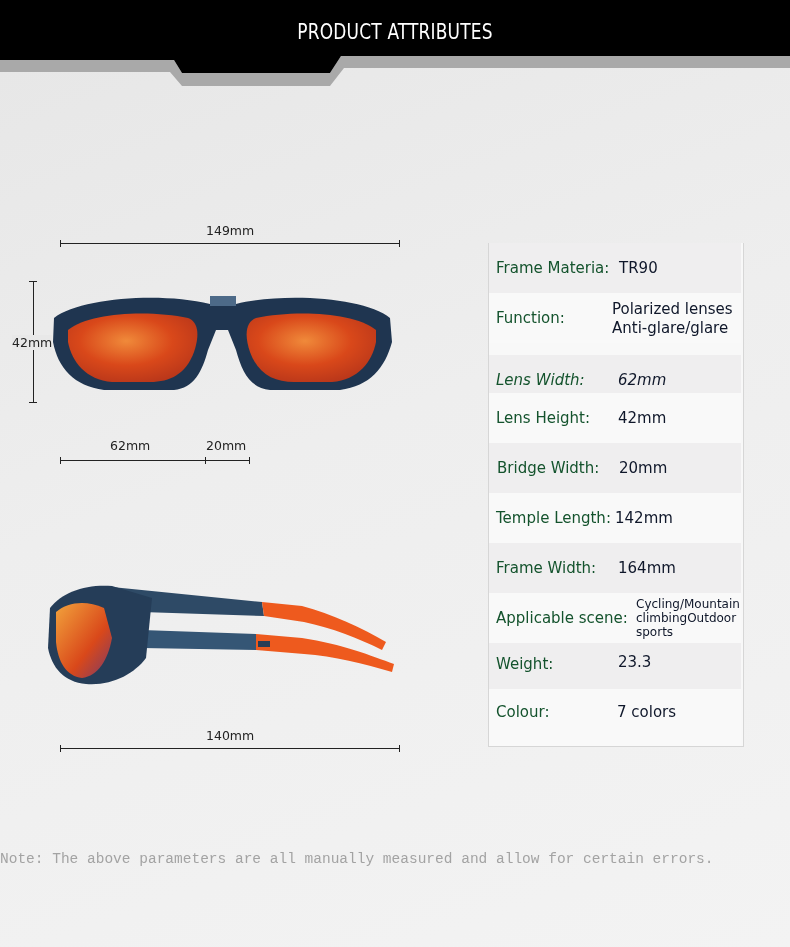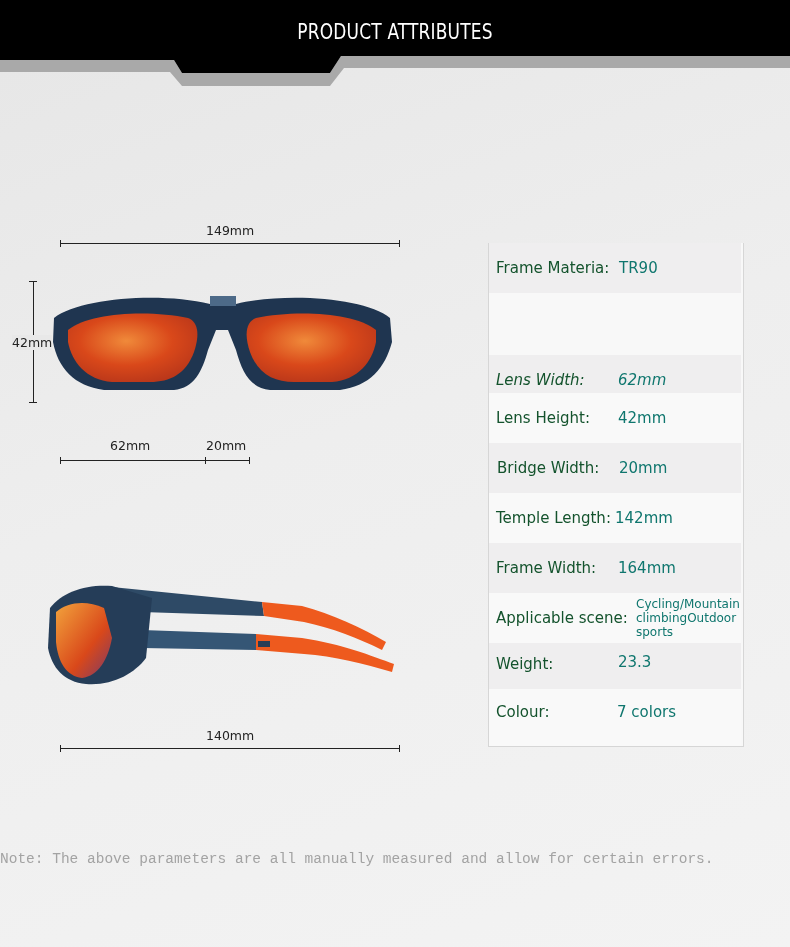"TR90" .spec-value { color: #0f766e -> #0f172a }
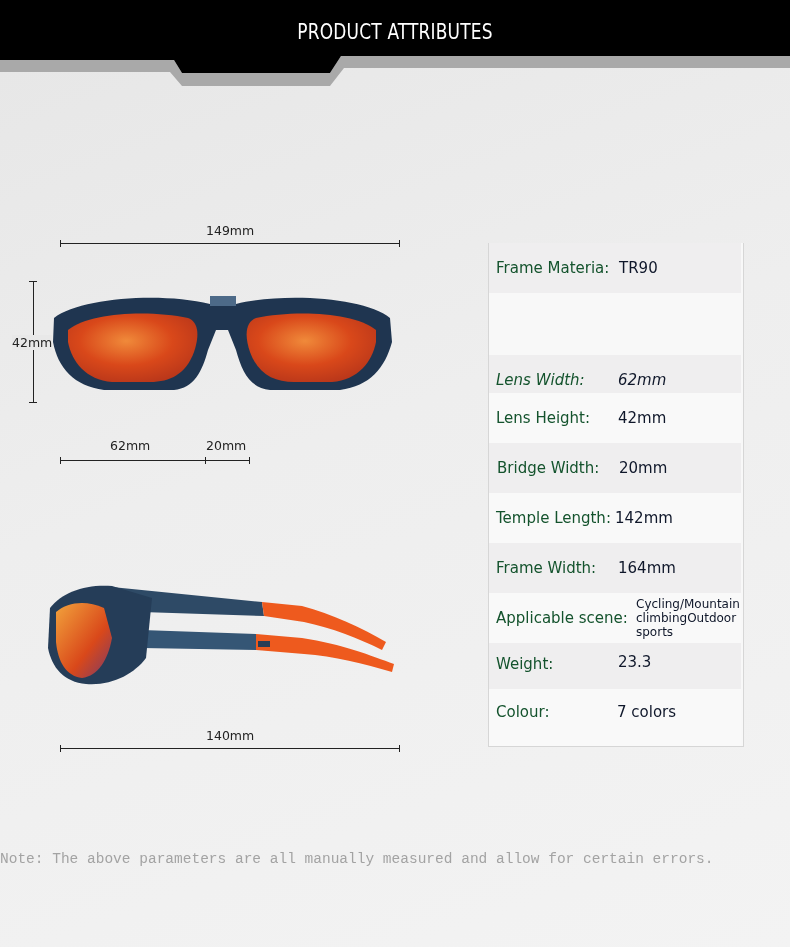"Function:" div.spec-row { html: none -> <div> <span>Function:</span> <span>Polarized lenses</span> <span>Anti-glare/glare</span> </div> }
